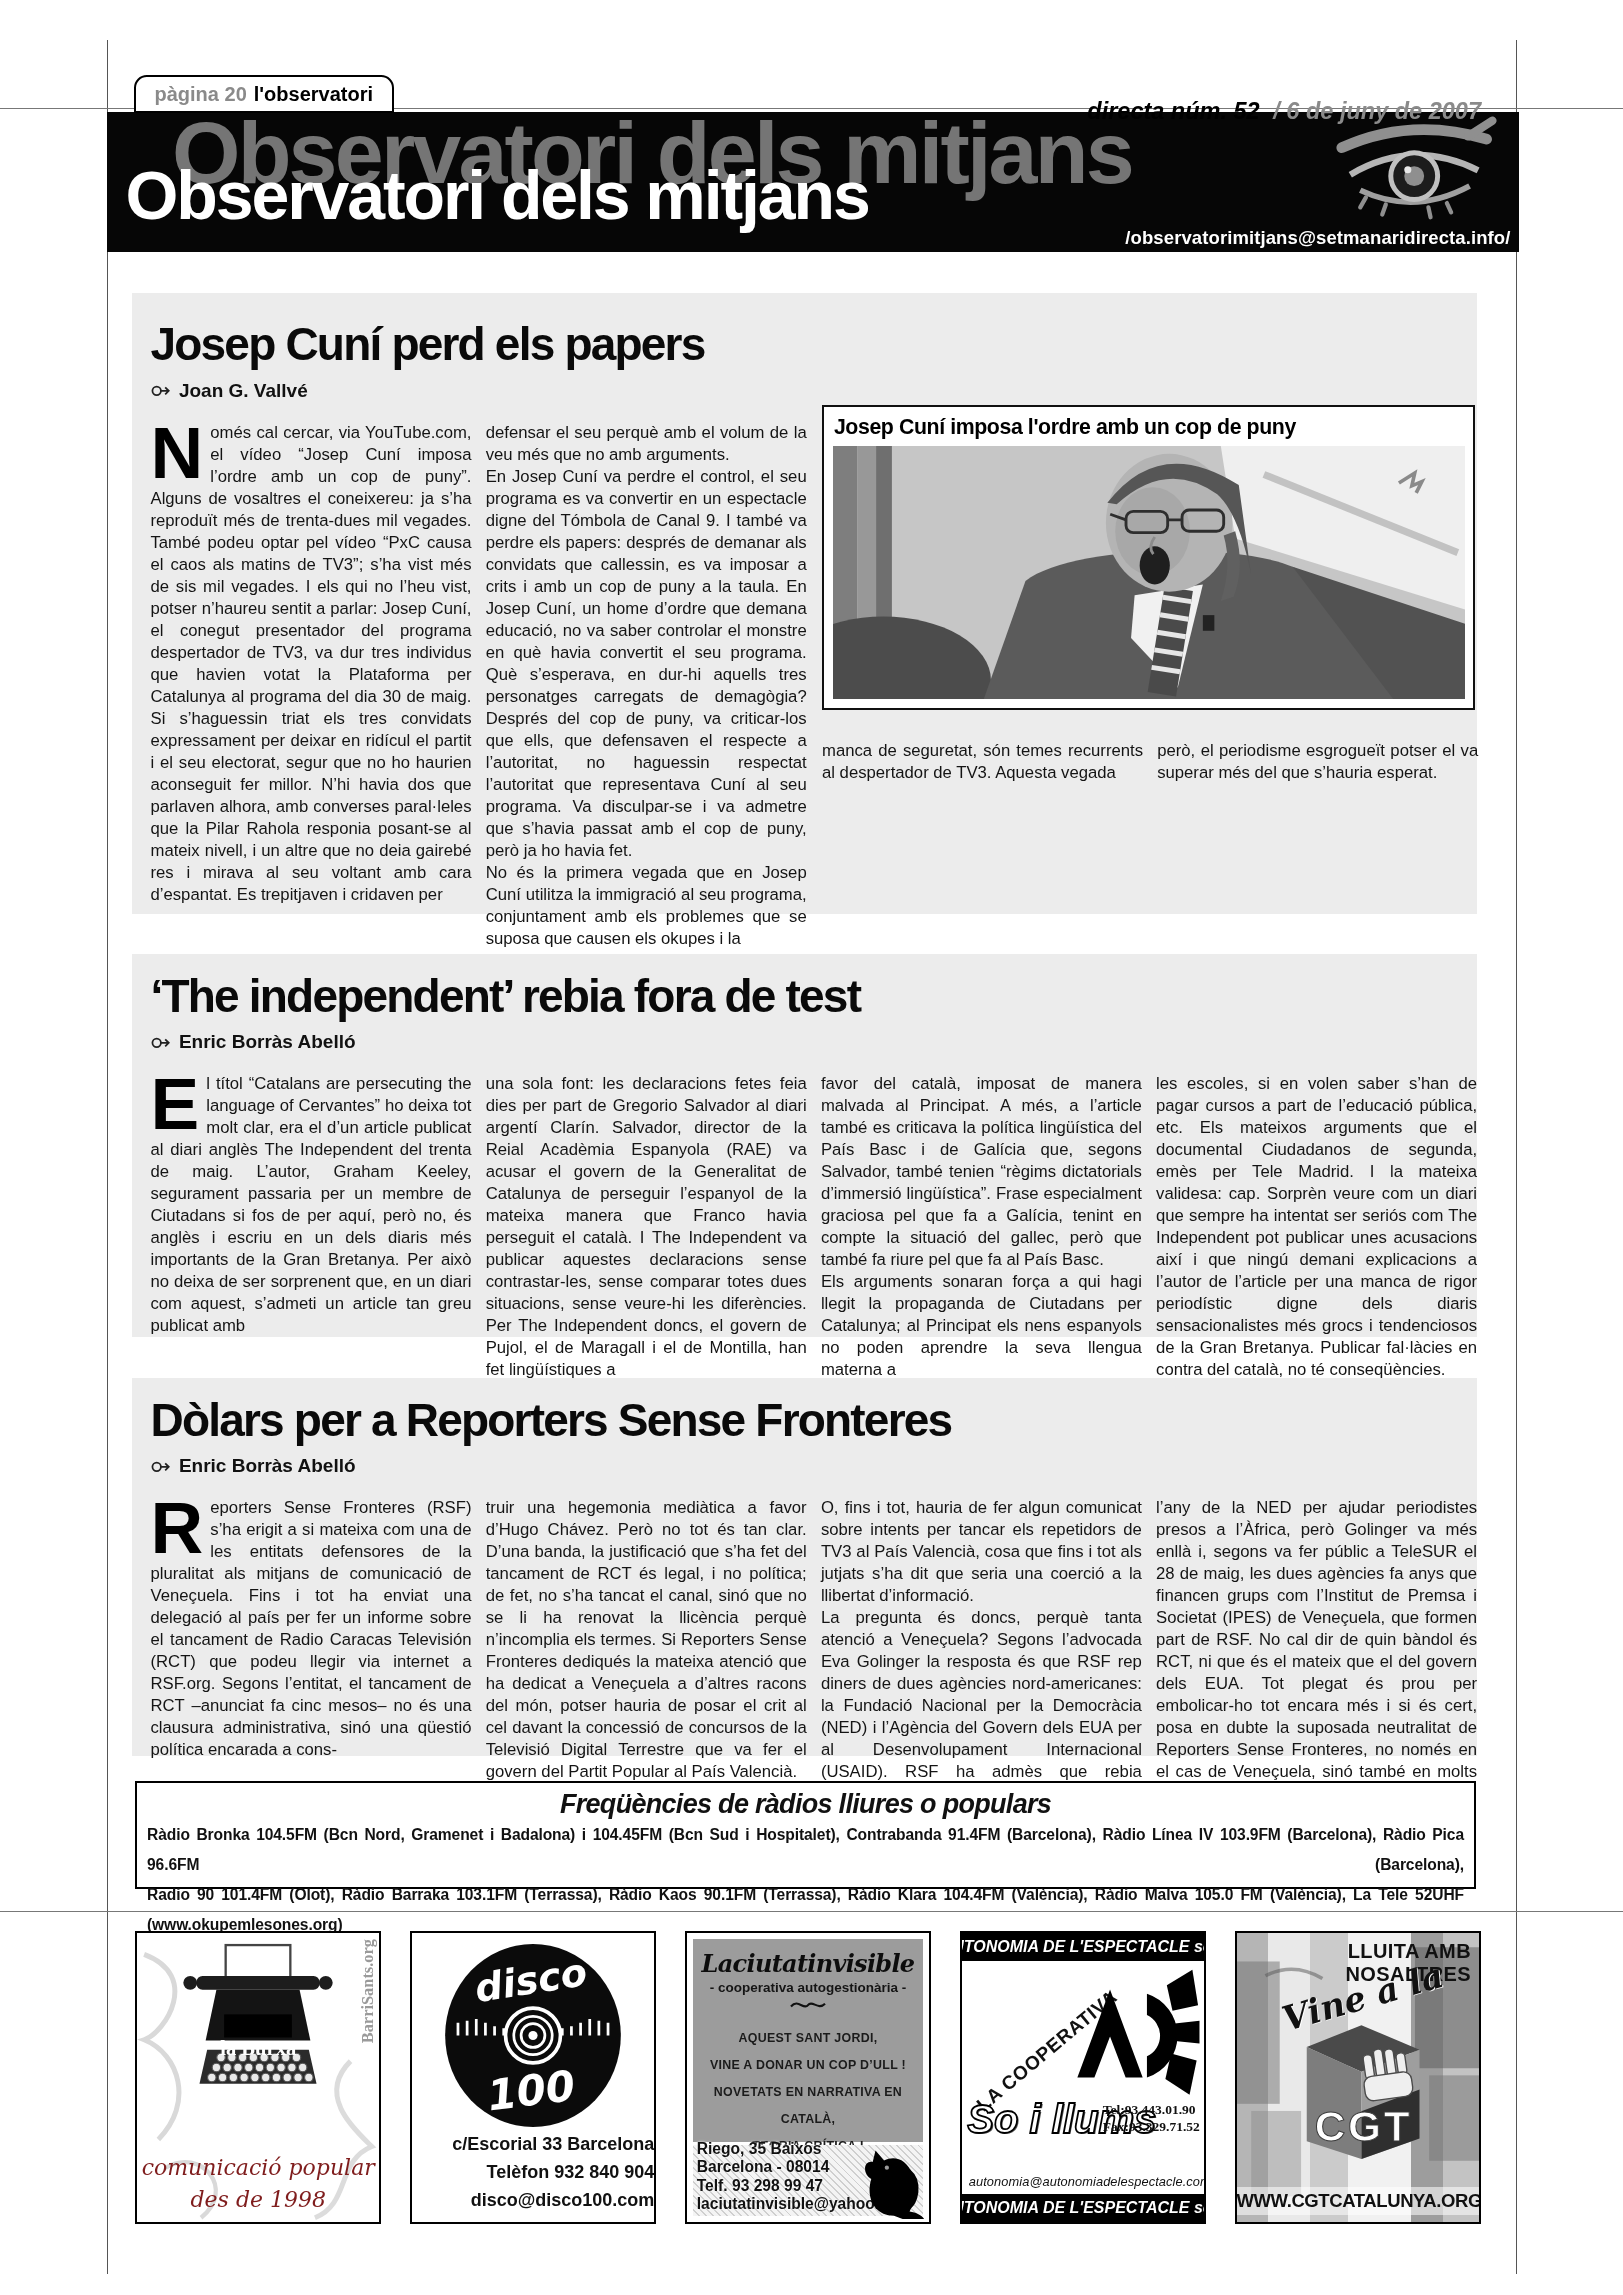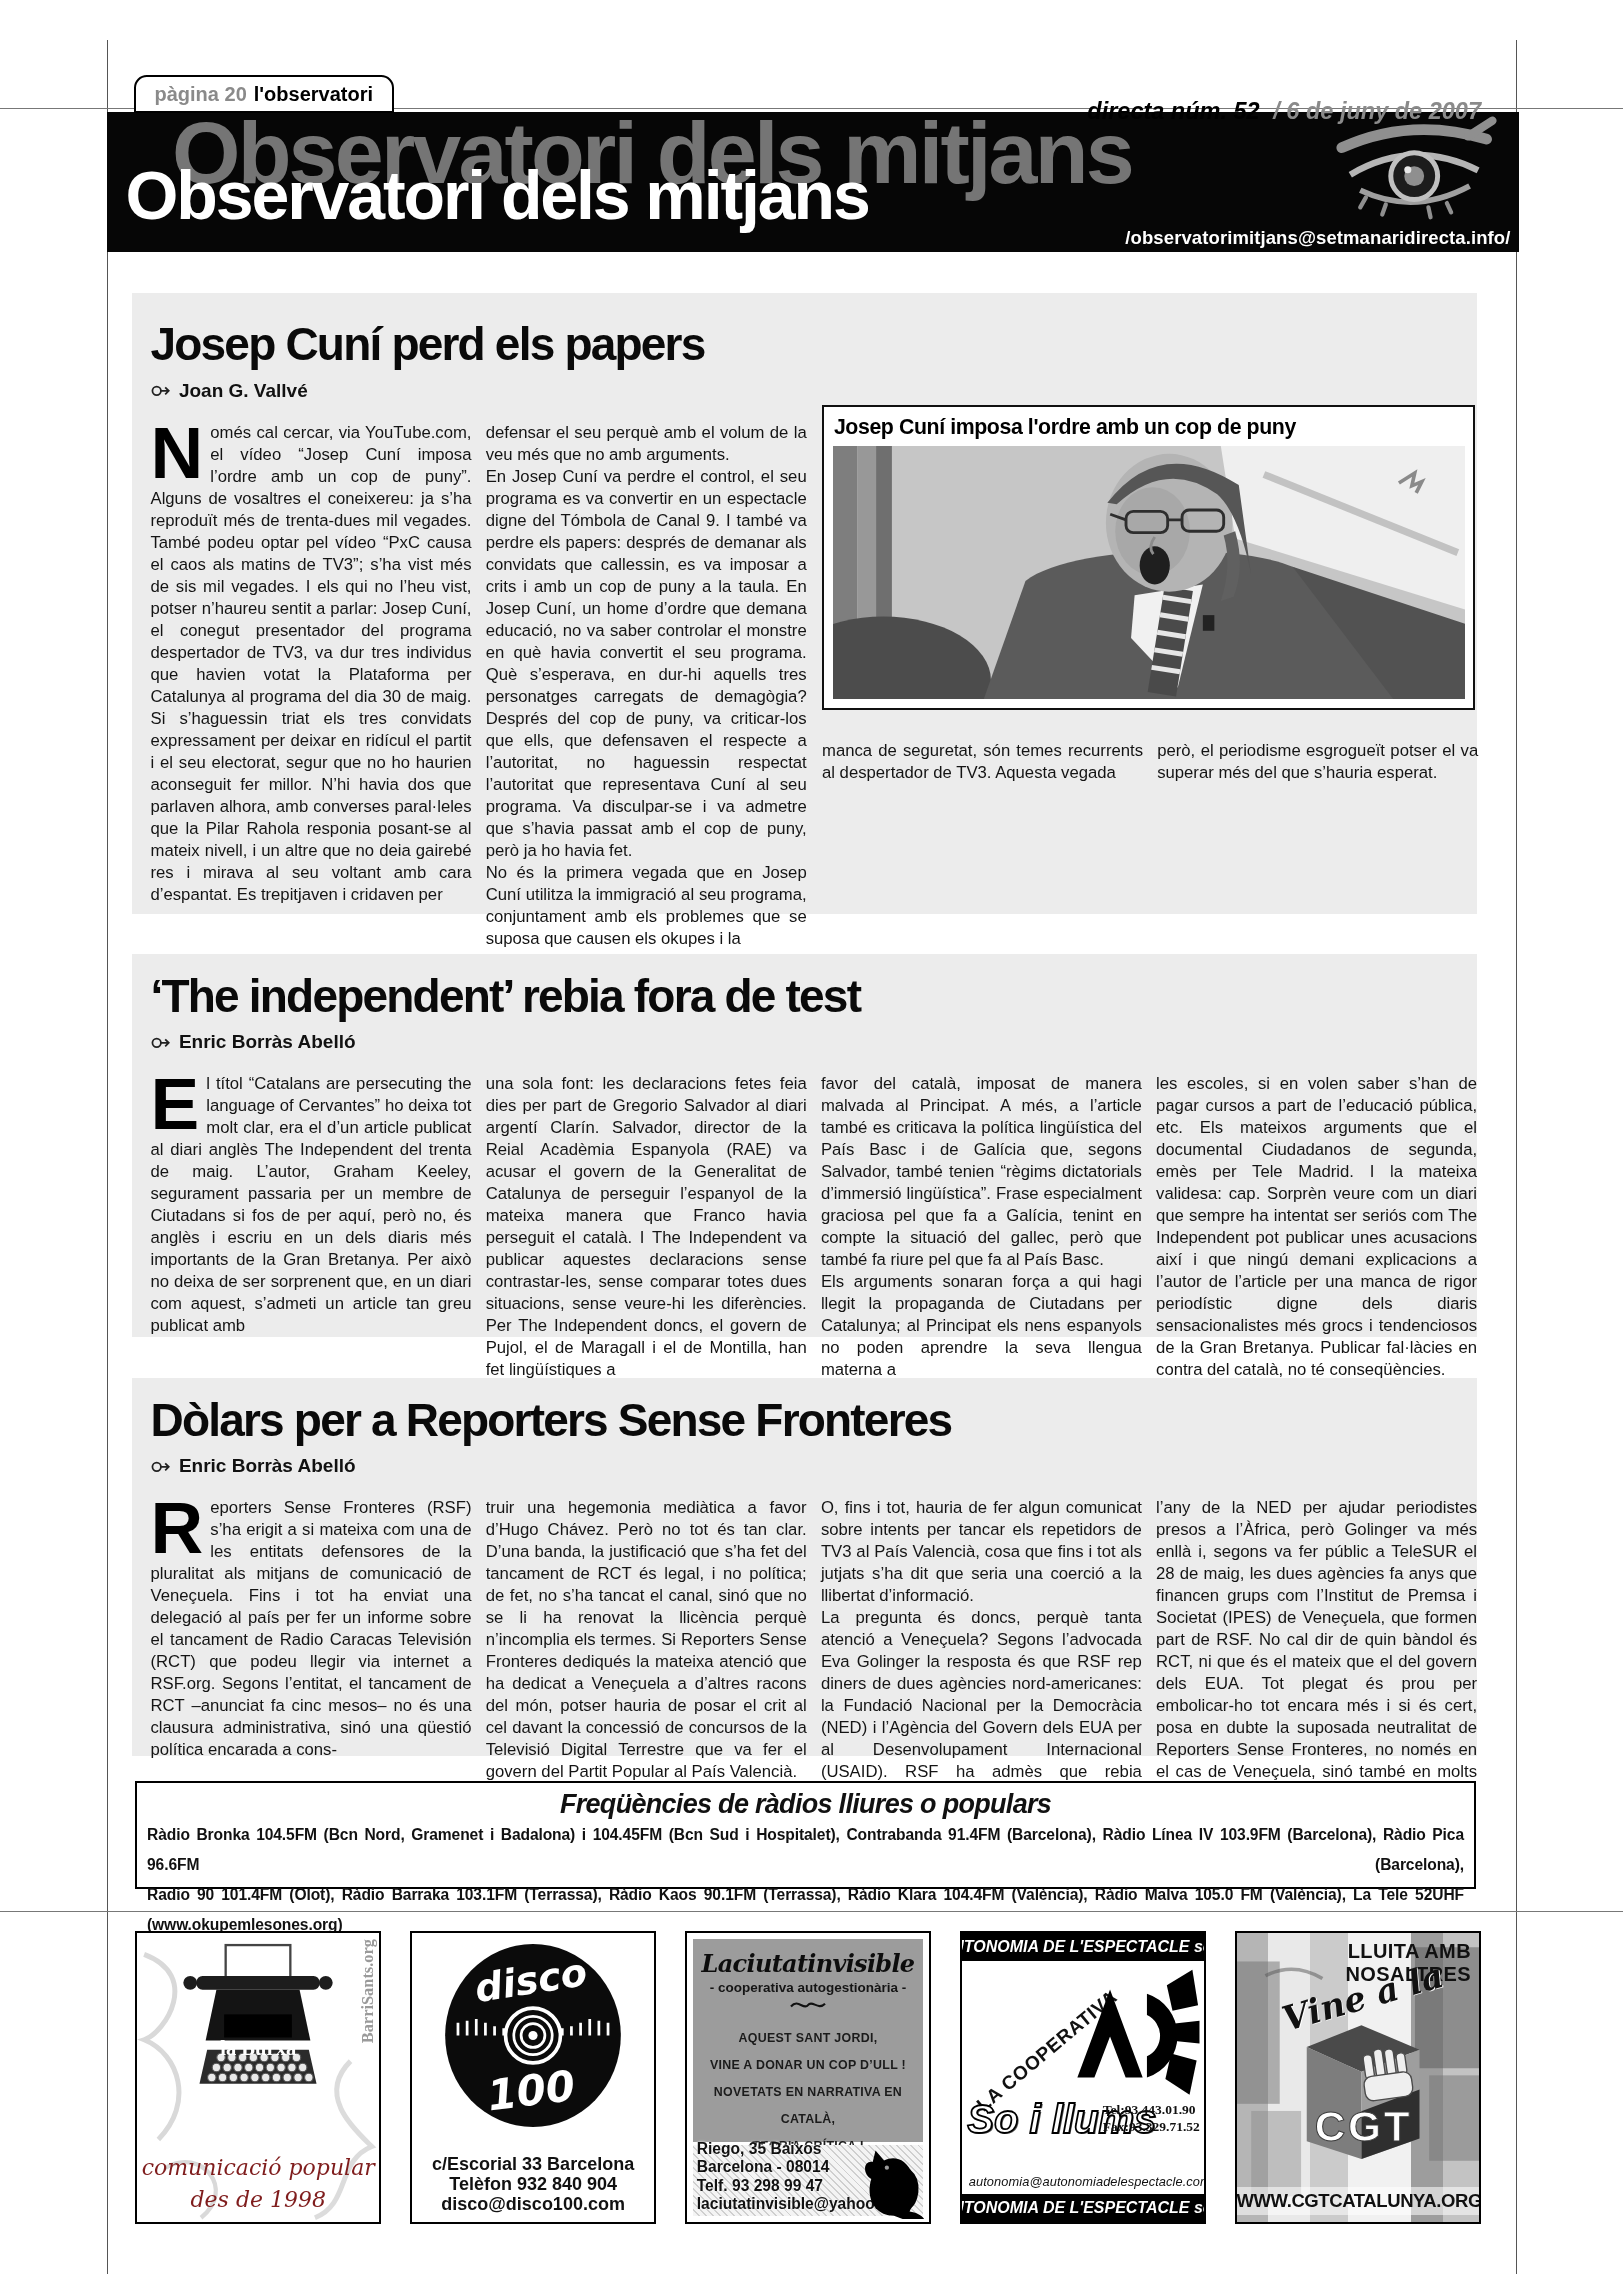"c/Escorial 33 Barcelona" .disco-addr { line-height: 20px -> 28px; text-align: center -> right }
